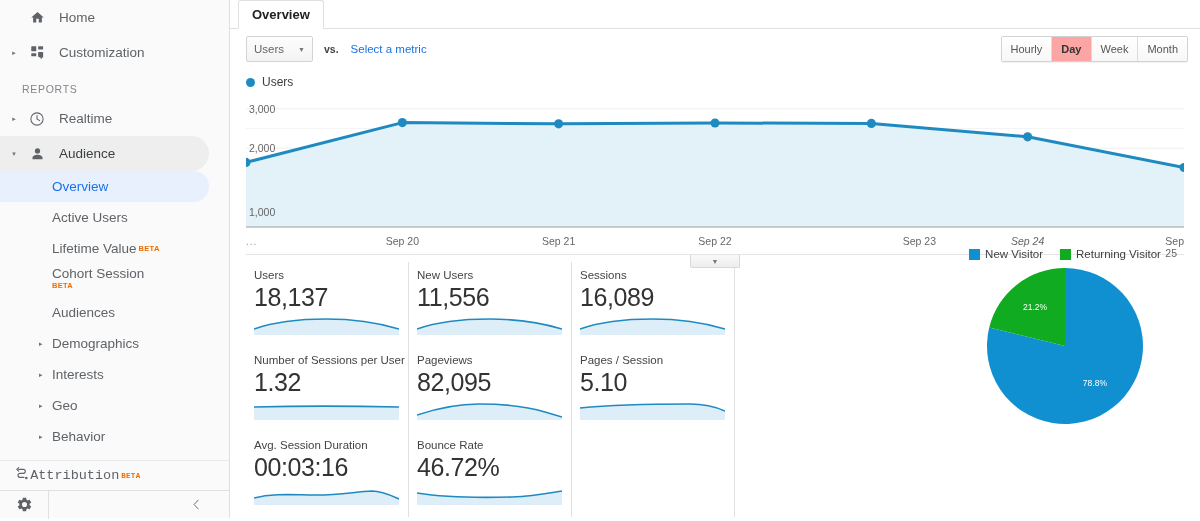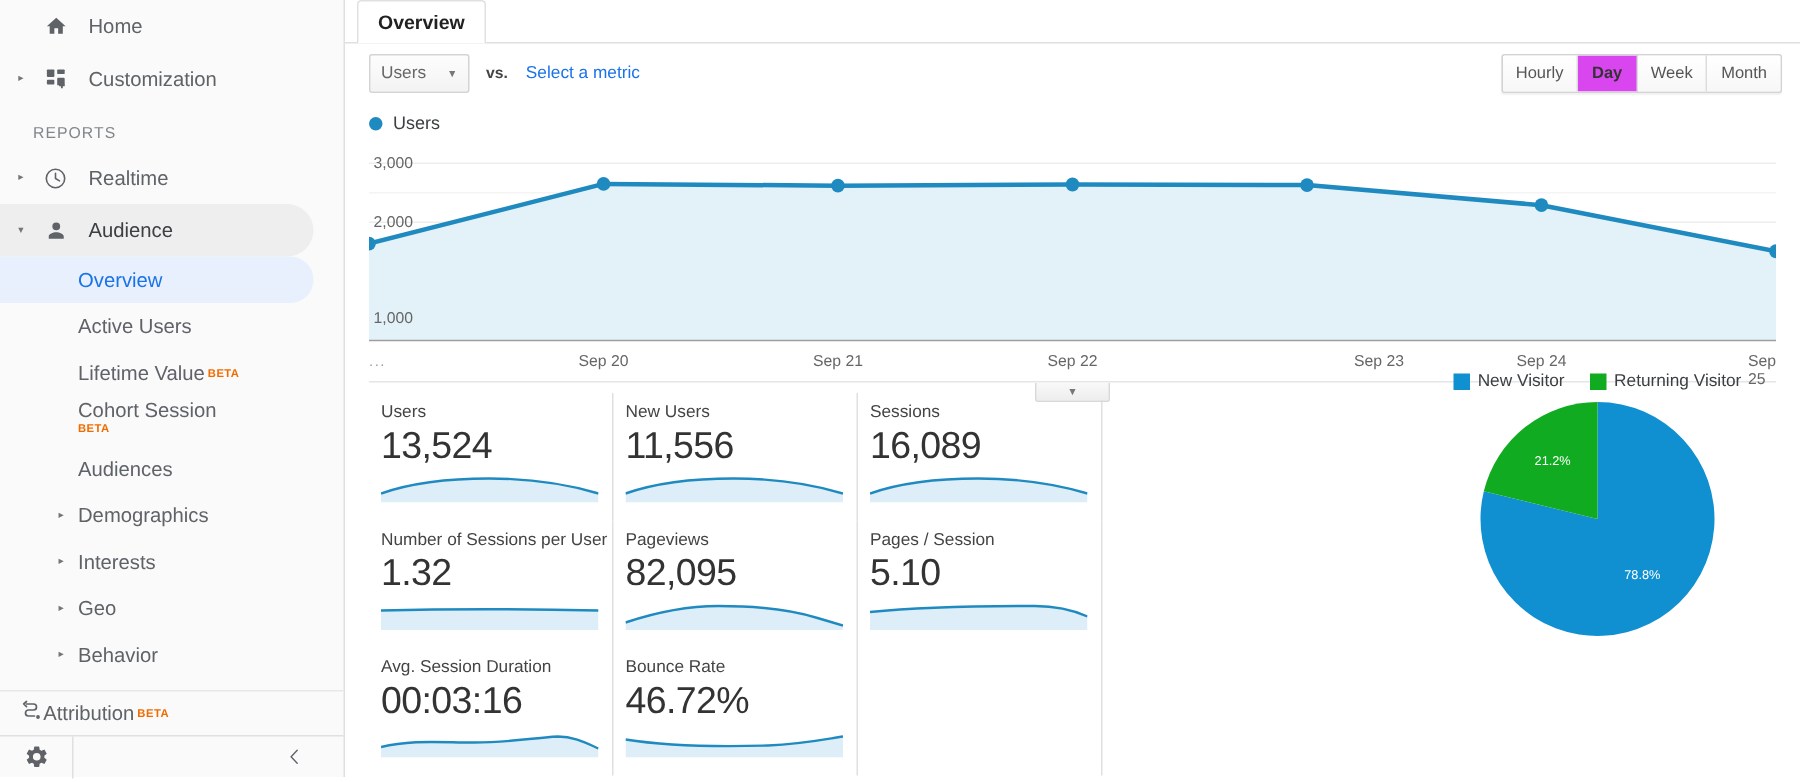"Day" .grain.selected { background: #d946ef -> #fca5a5 }
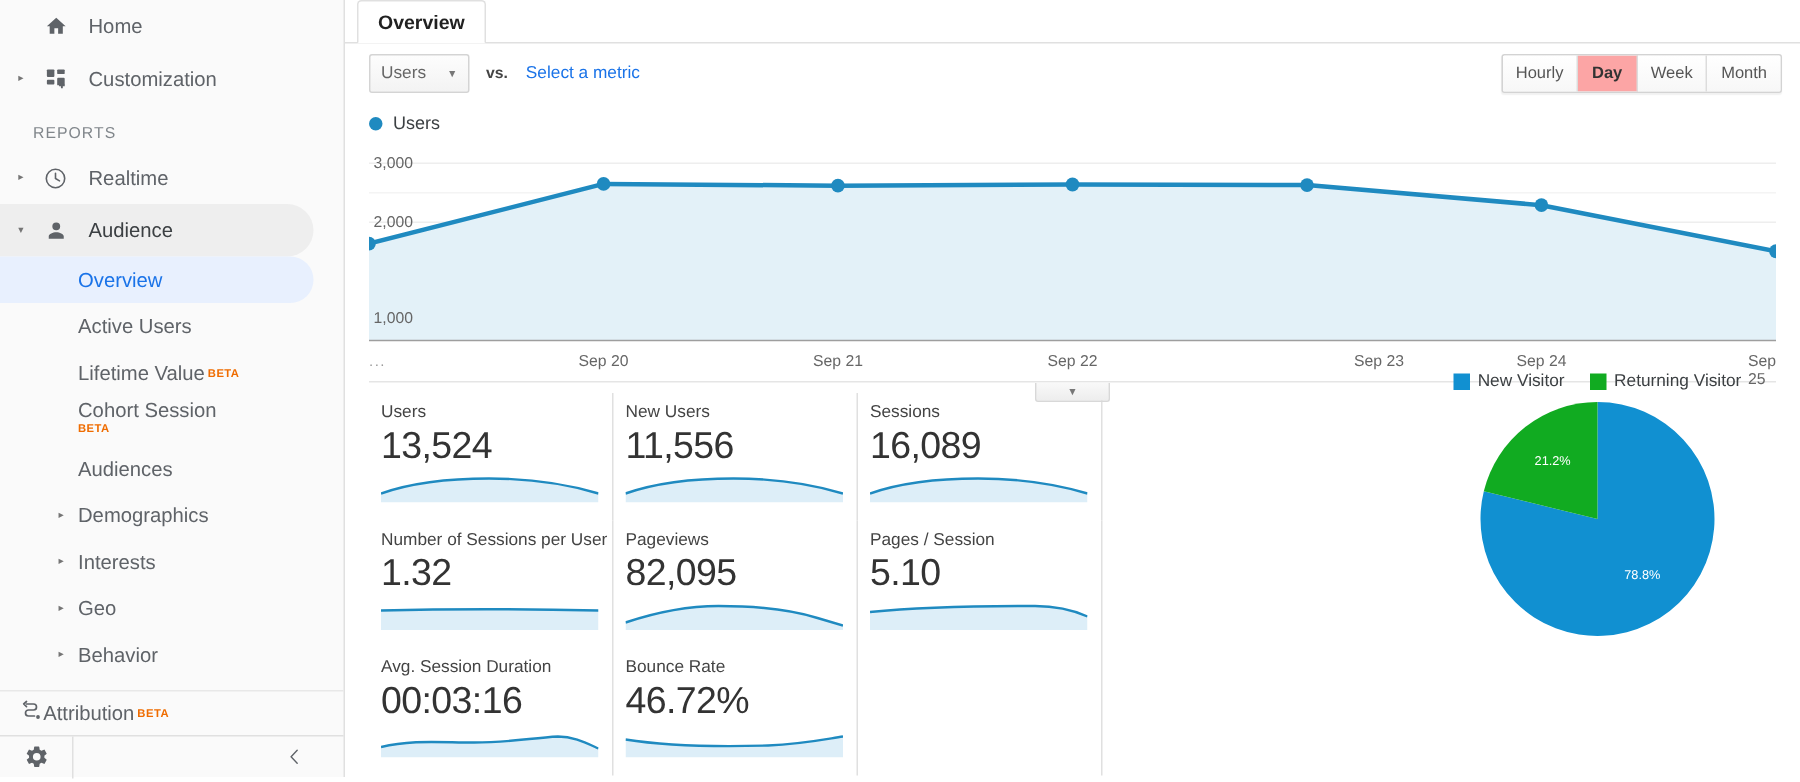"Sep 24" div.xlab { font-style: none -> italic }
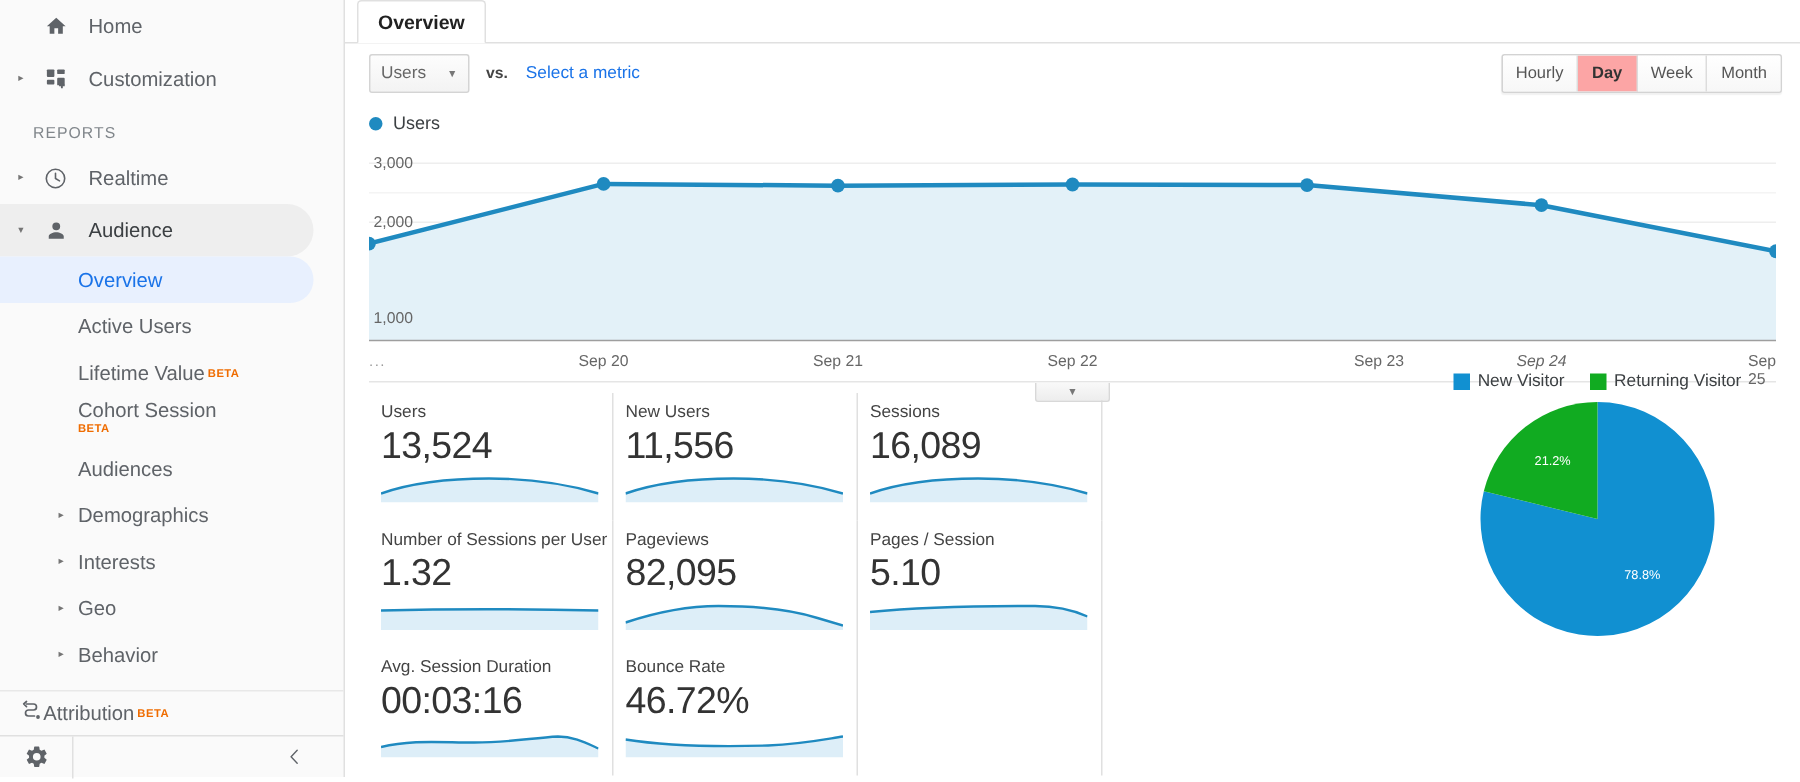"13,524" div.card-value { text: 13,524 -> 18,137 }
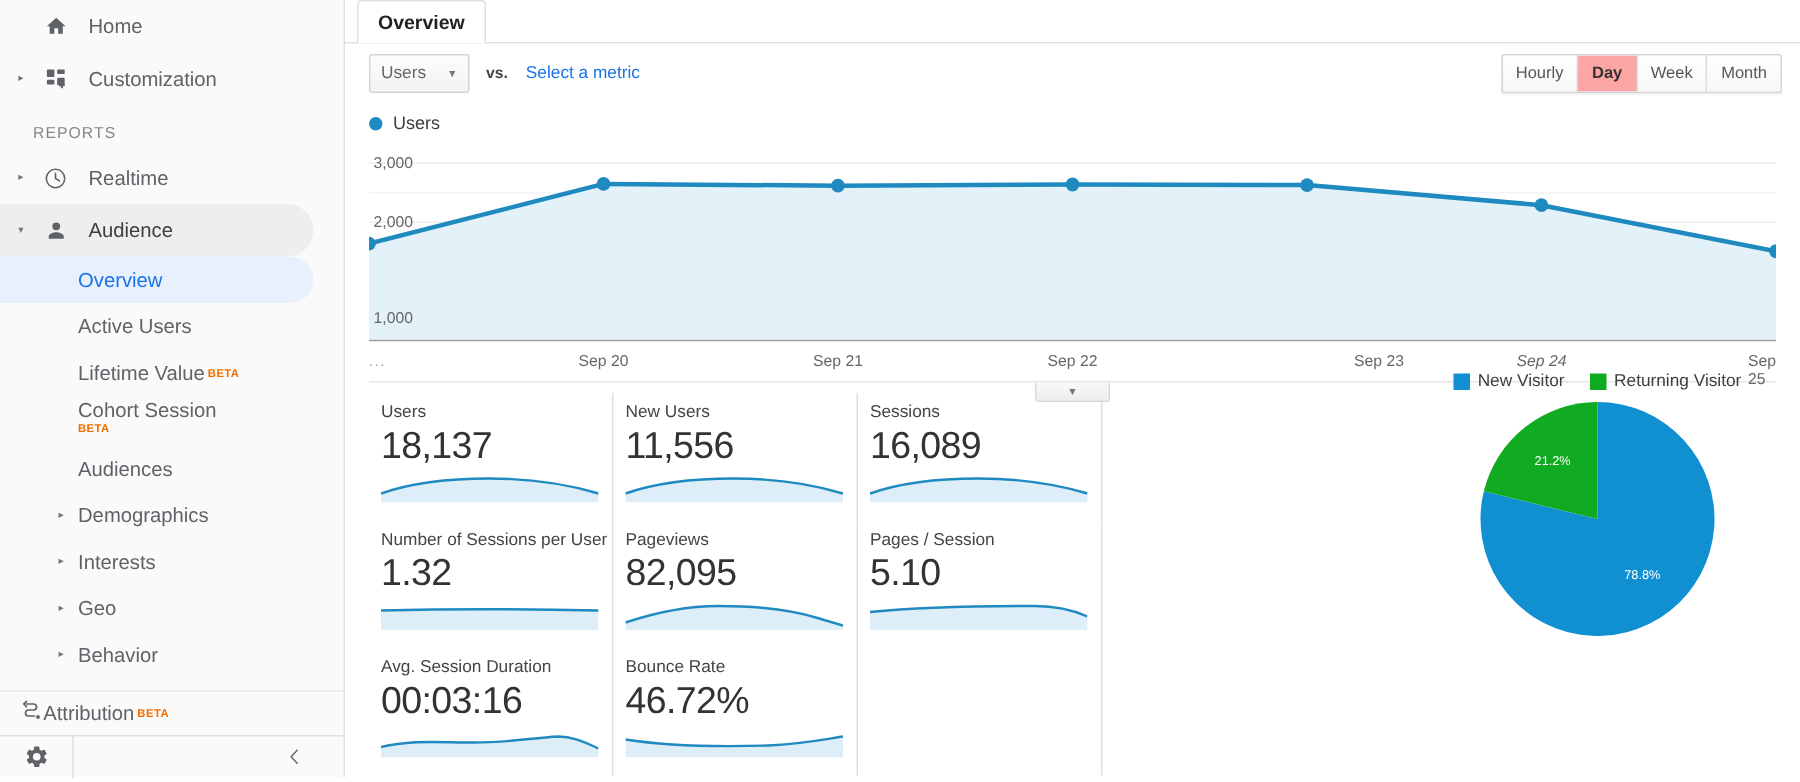"Attribution" .attribution-row { font-family: none -> Liberation Mono, monospace }
